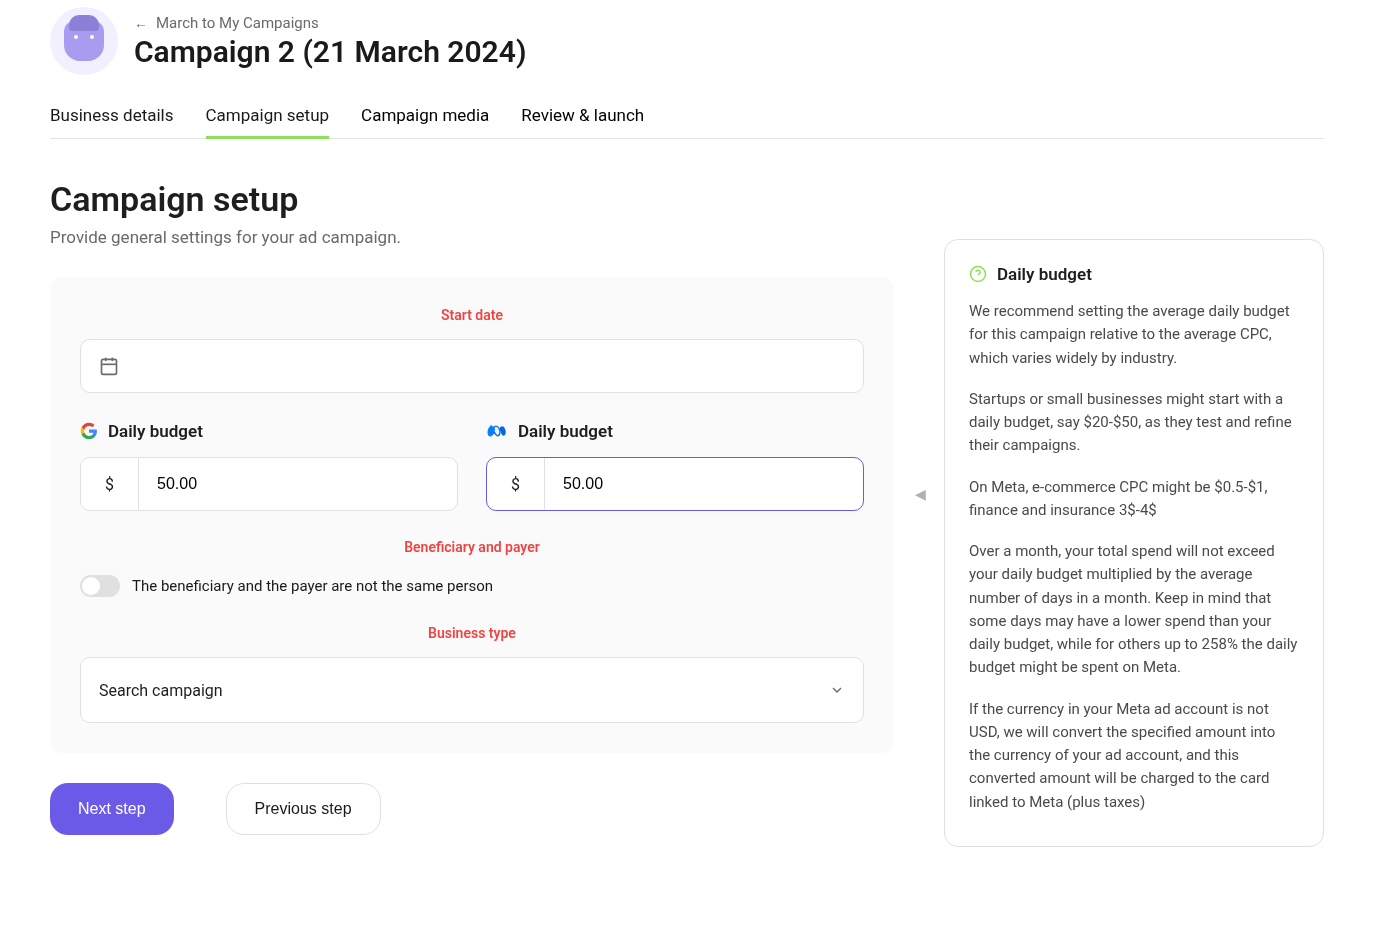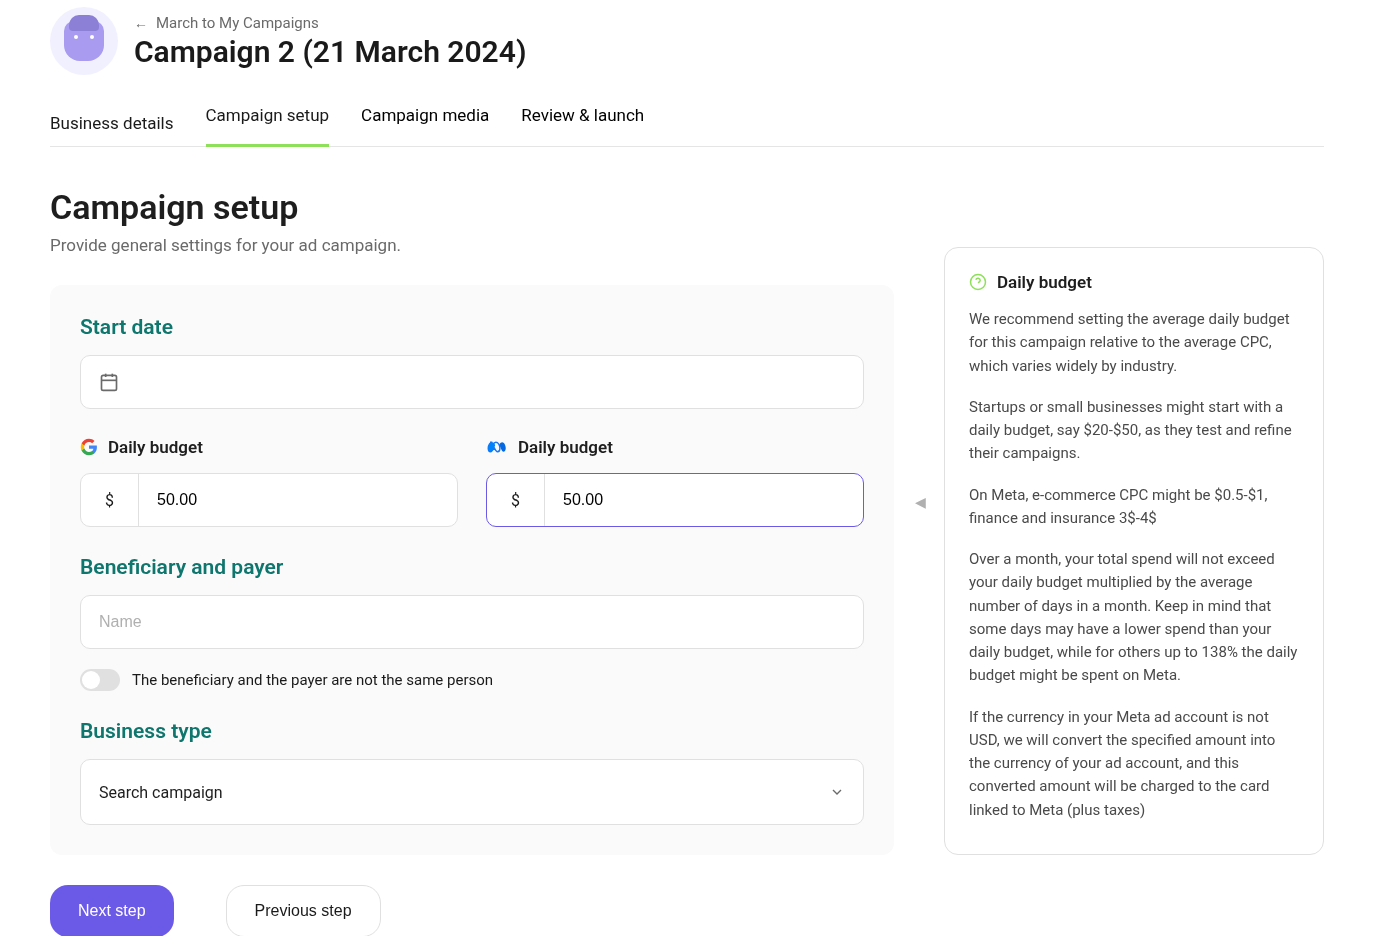"Business details" .tab.dark { margin-top: 8px -> none }
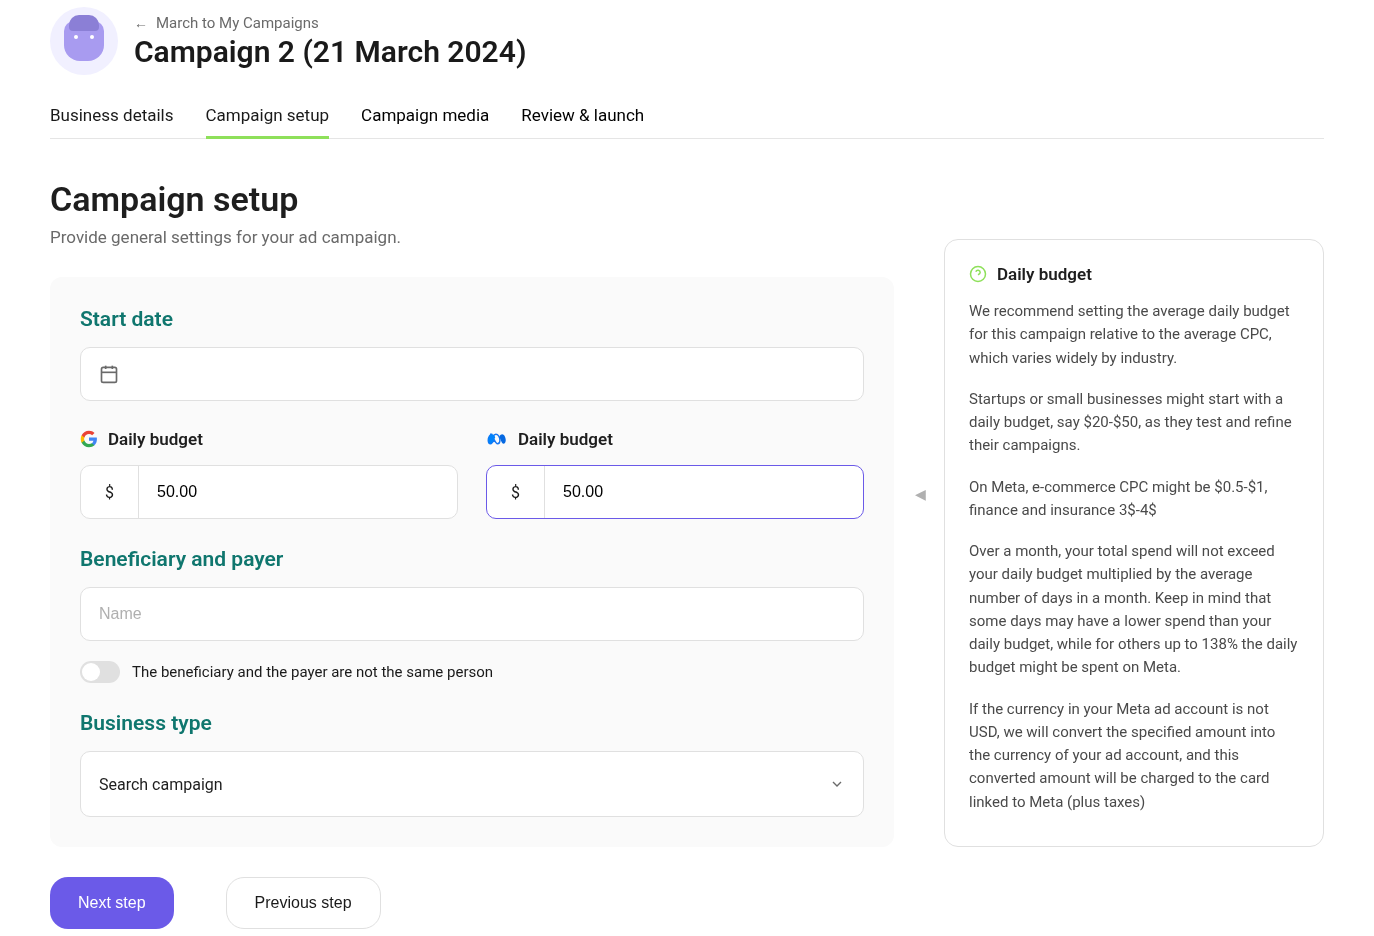"Start date" .field-label { color: #0f766e -> #ef4444; font-size: 21px -> 14px; text-align: none -> center }
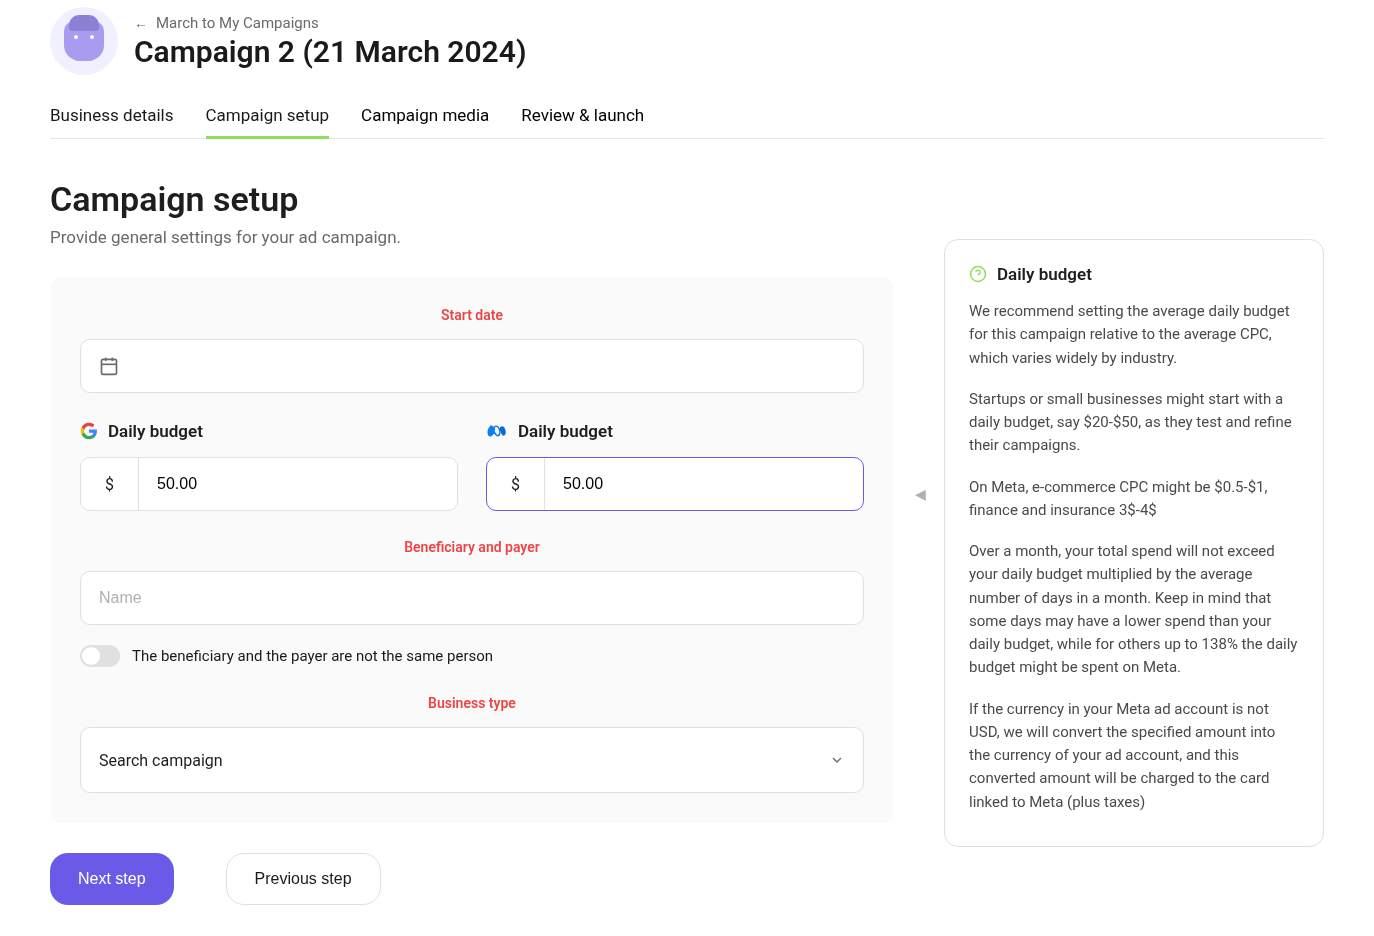"Over a month, your total" p { text: 138% -> 258% }
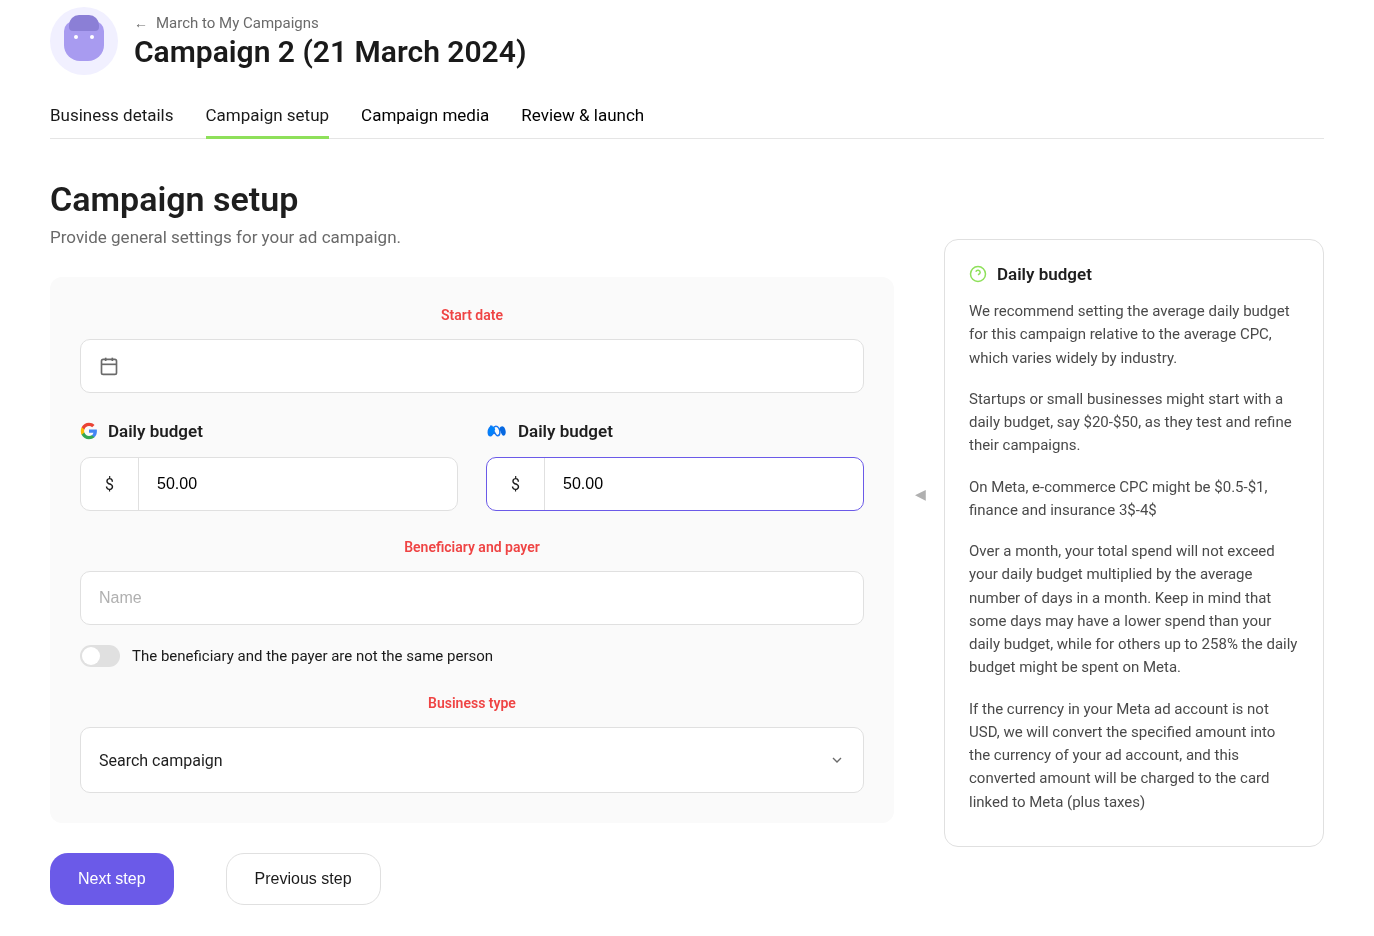"Name" div.input-wrapper { html: <div> <input> </div> -> none }
